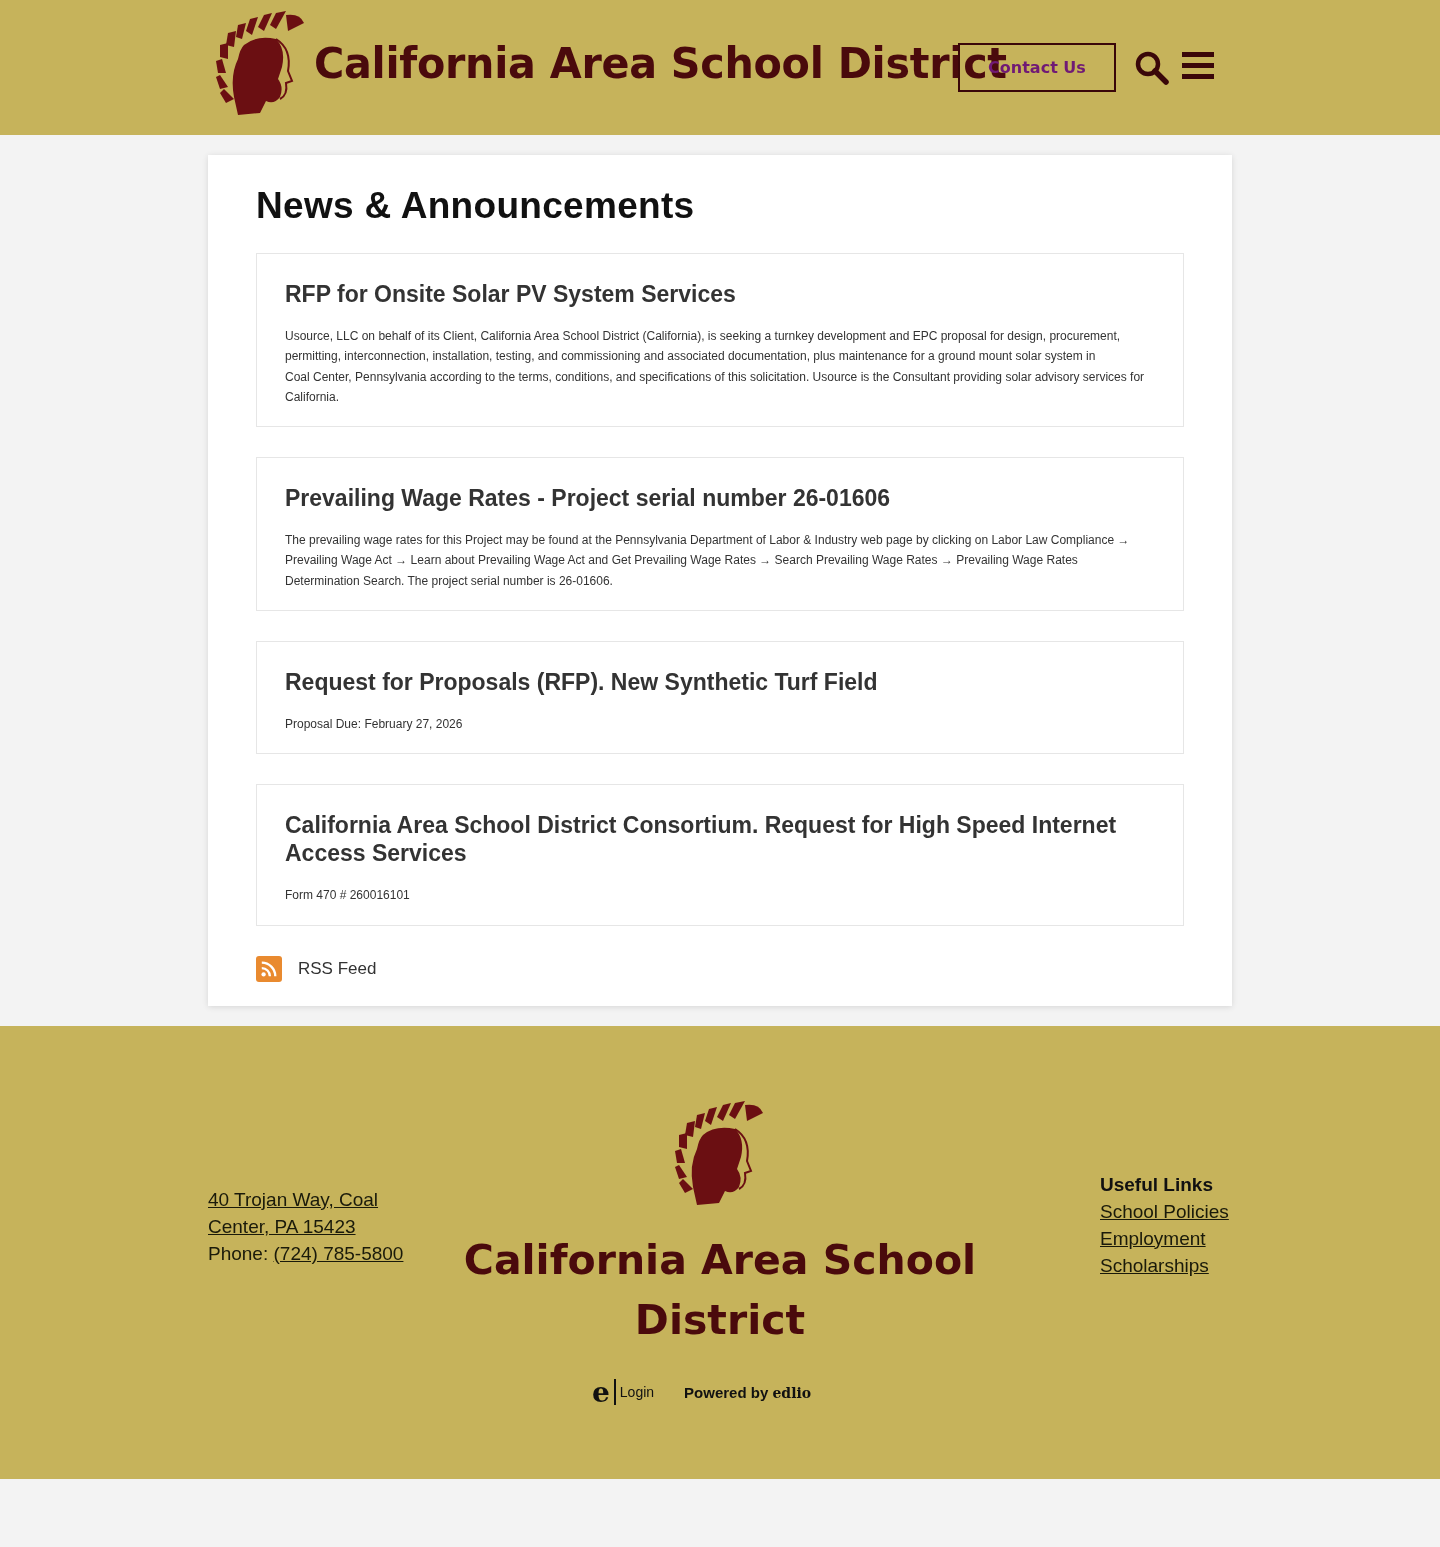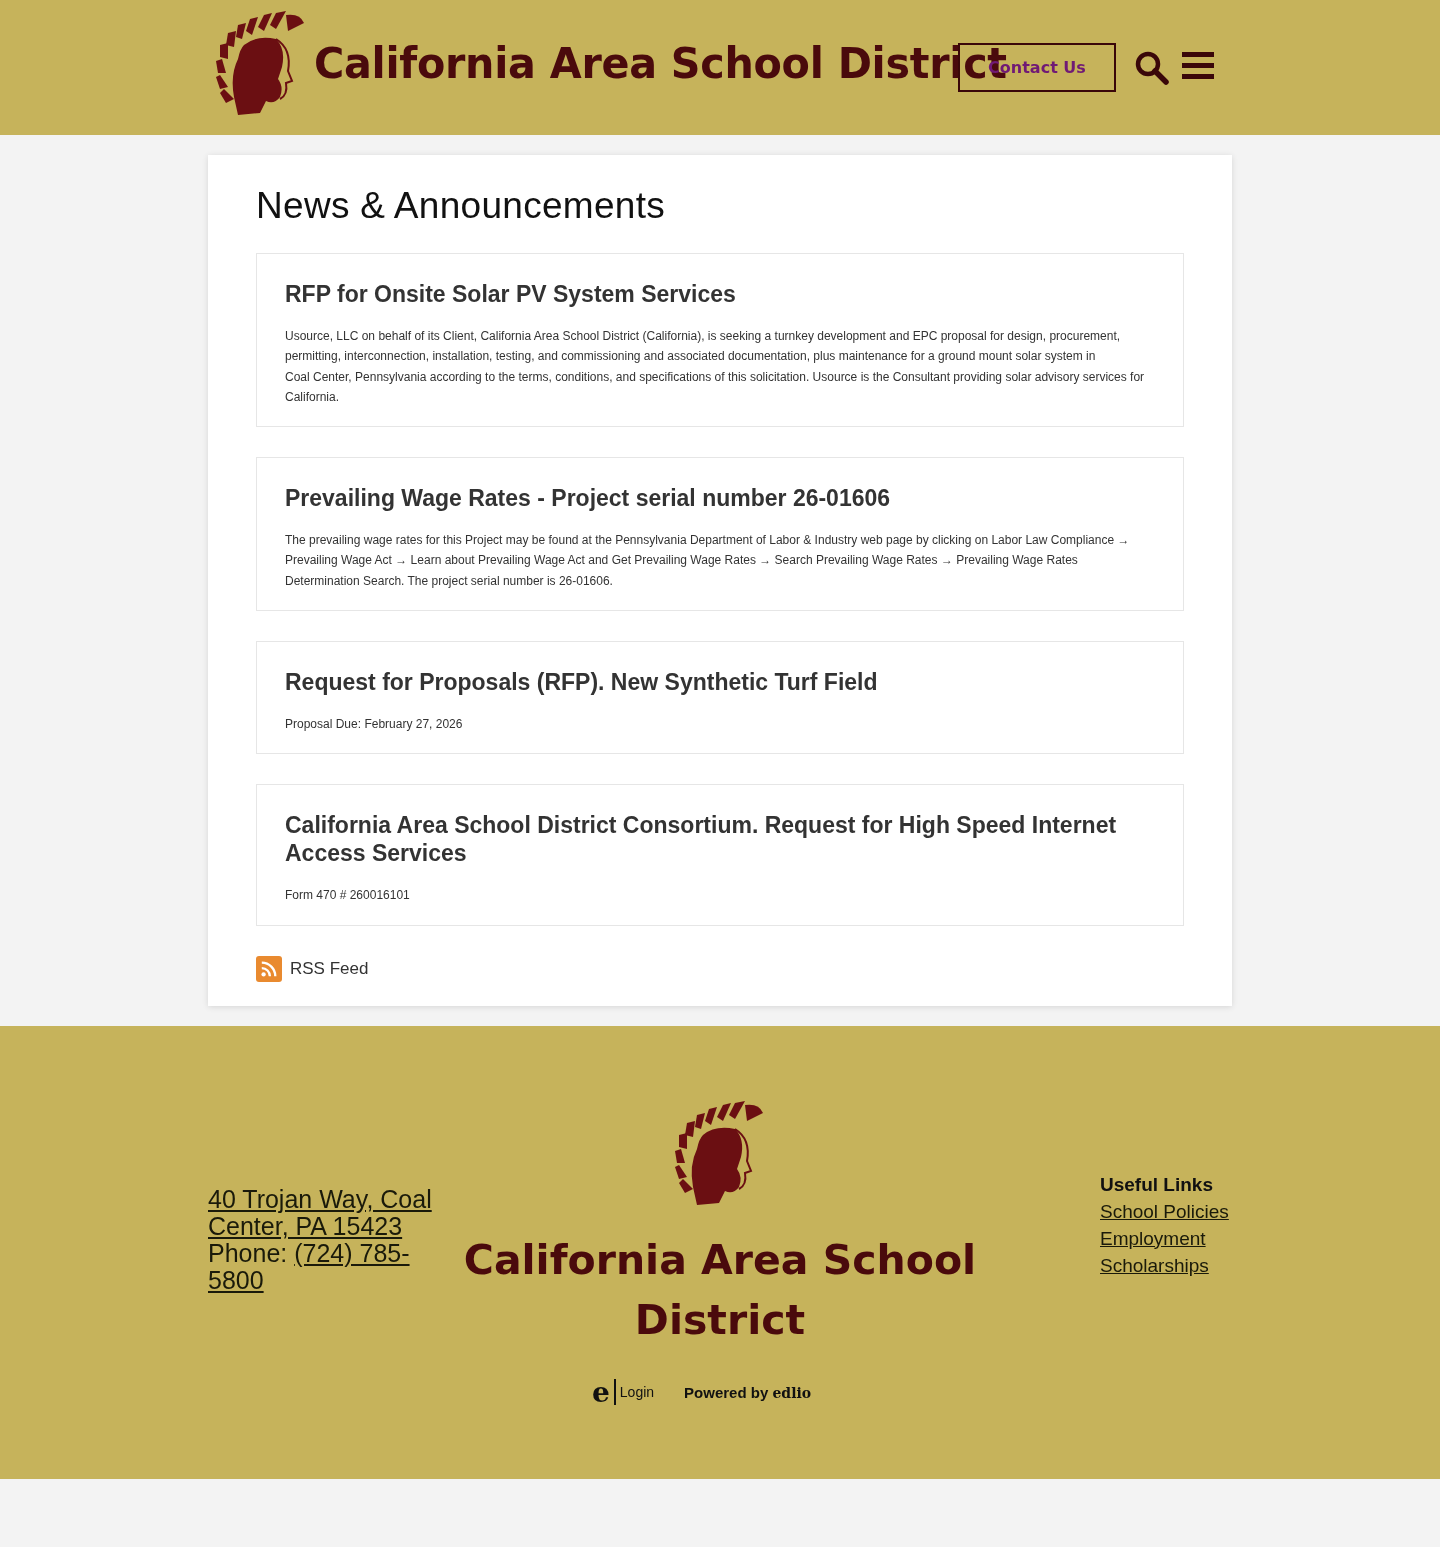"News & Announcements" .page-title { font-weight: normal -> bold }
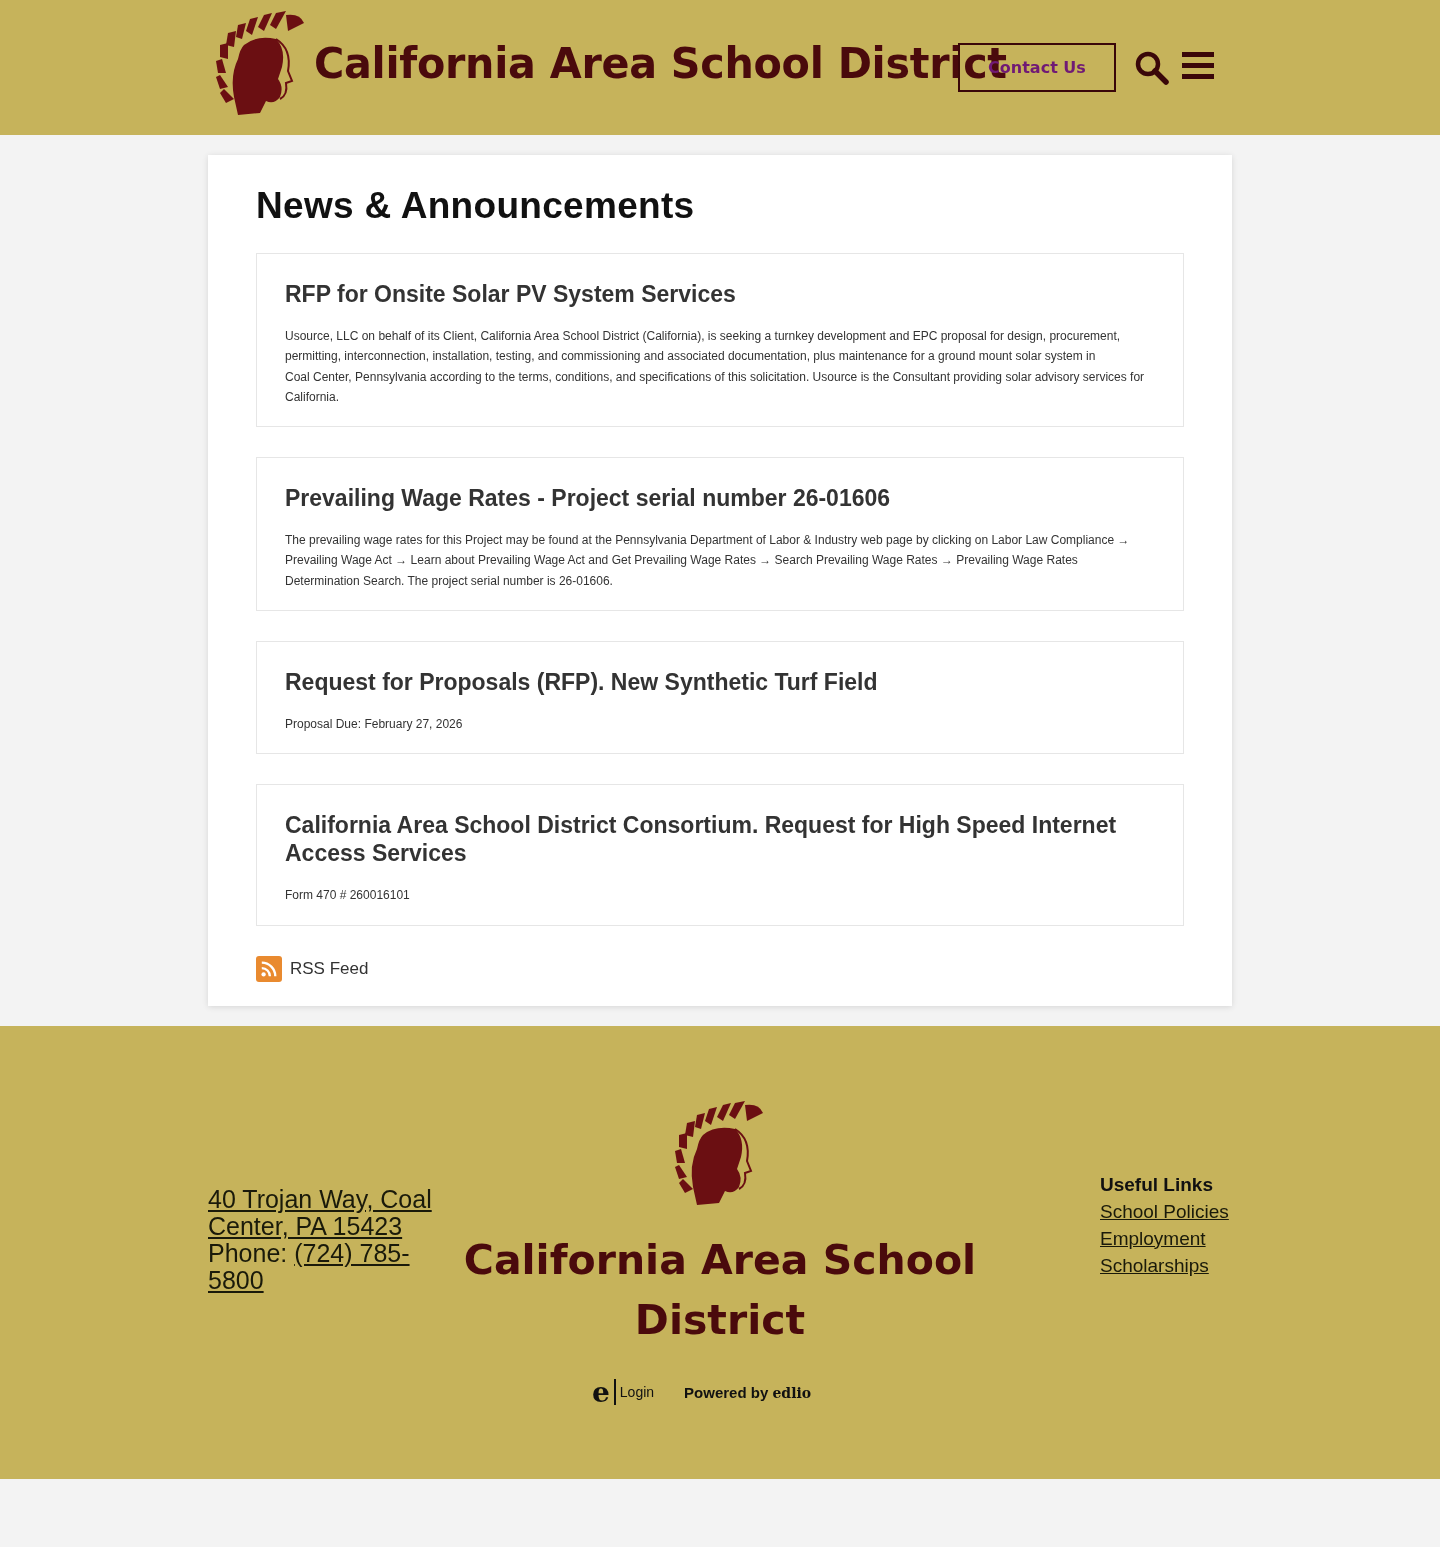"RSS Feed" .rss { gap: none -> 8px }
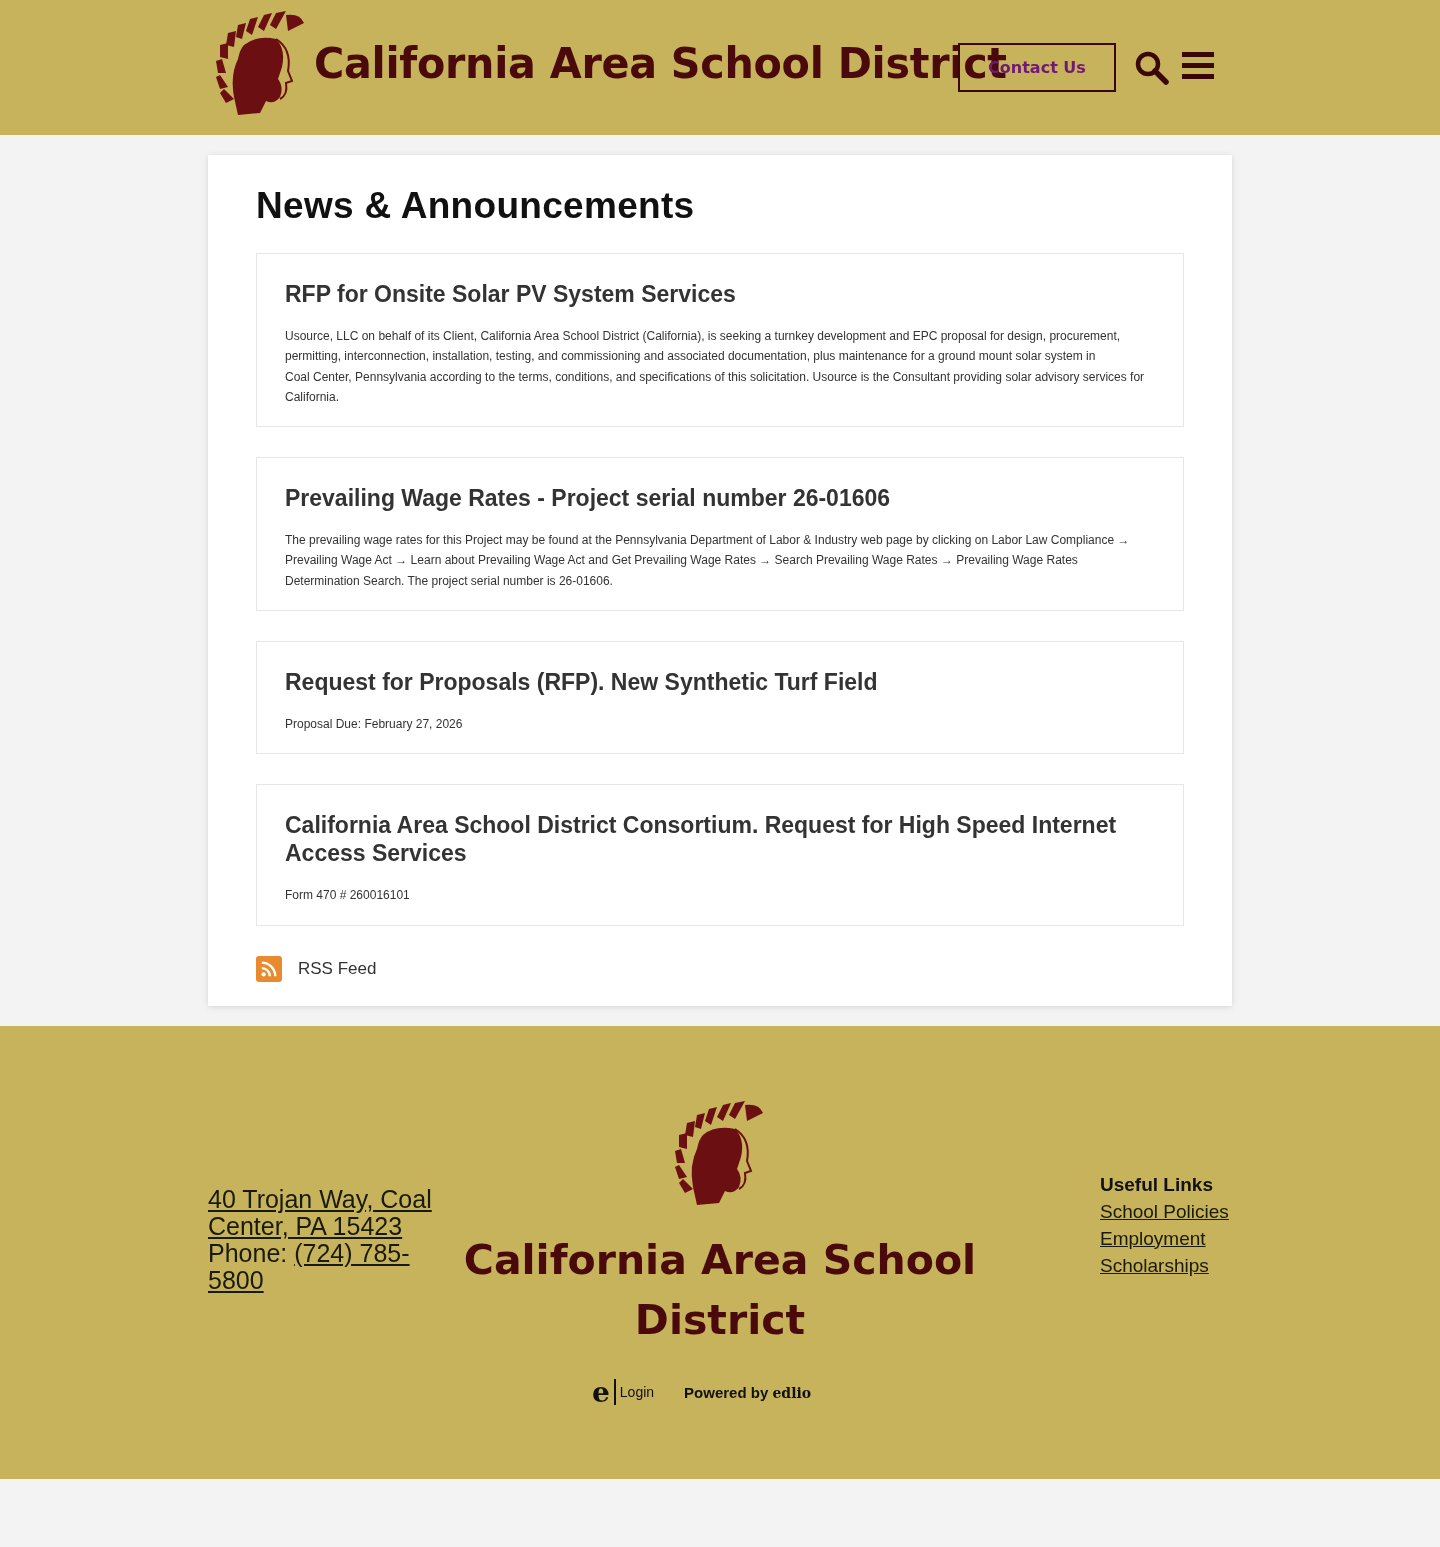"40 Trojan Way, Coal Center," .footer-address { font-size: 25px -> 19px }
